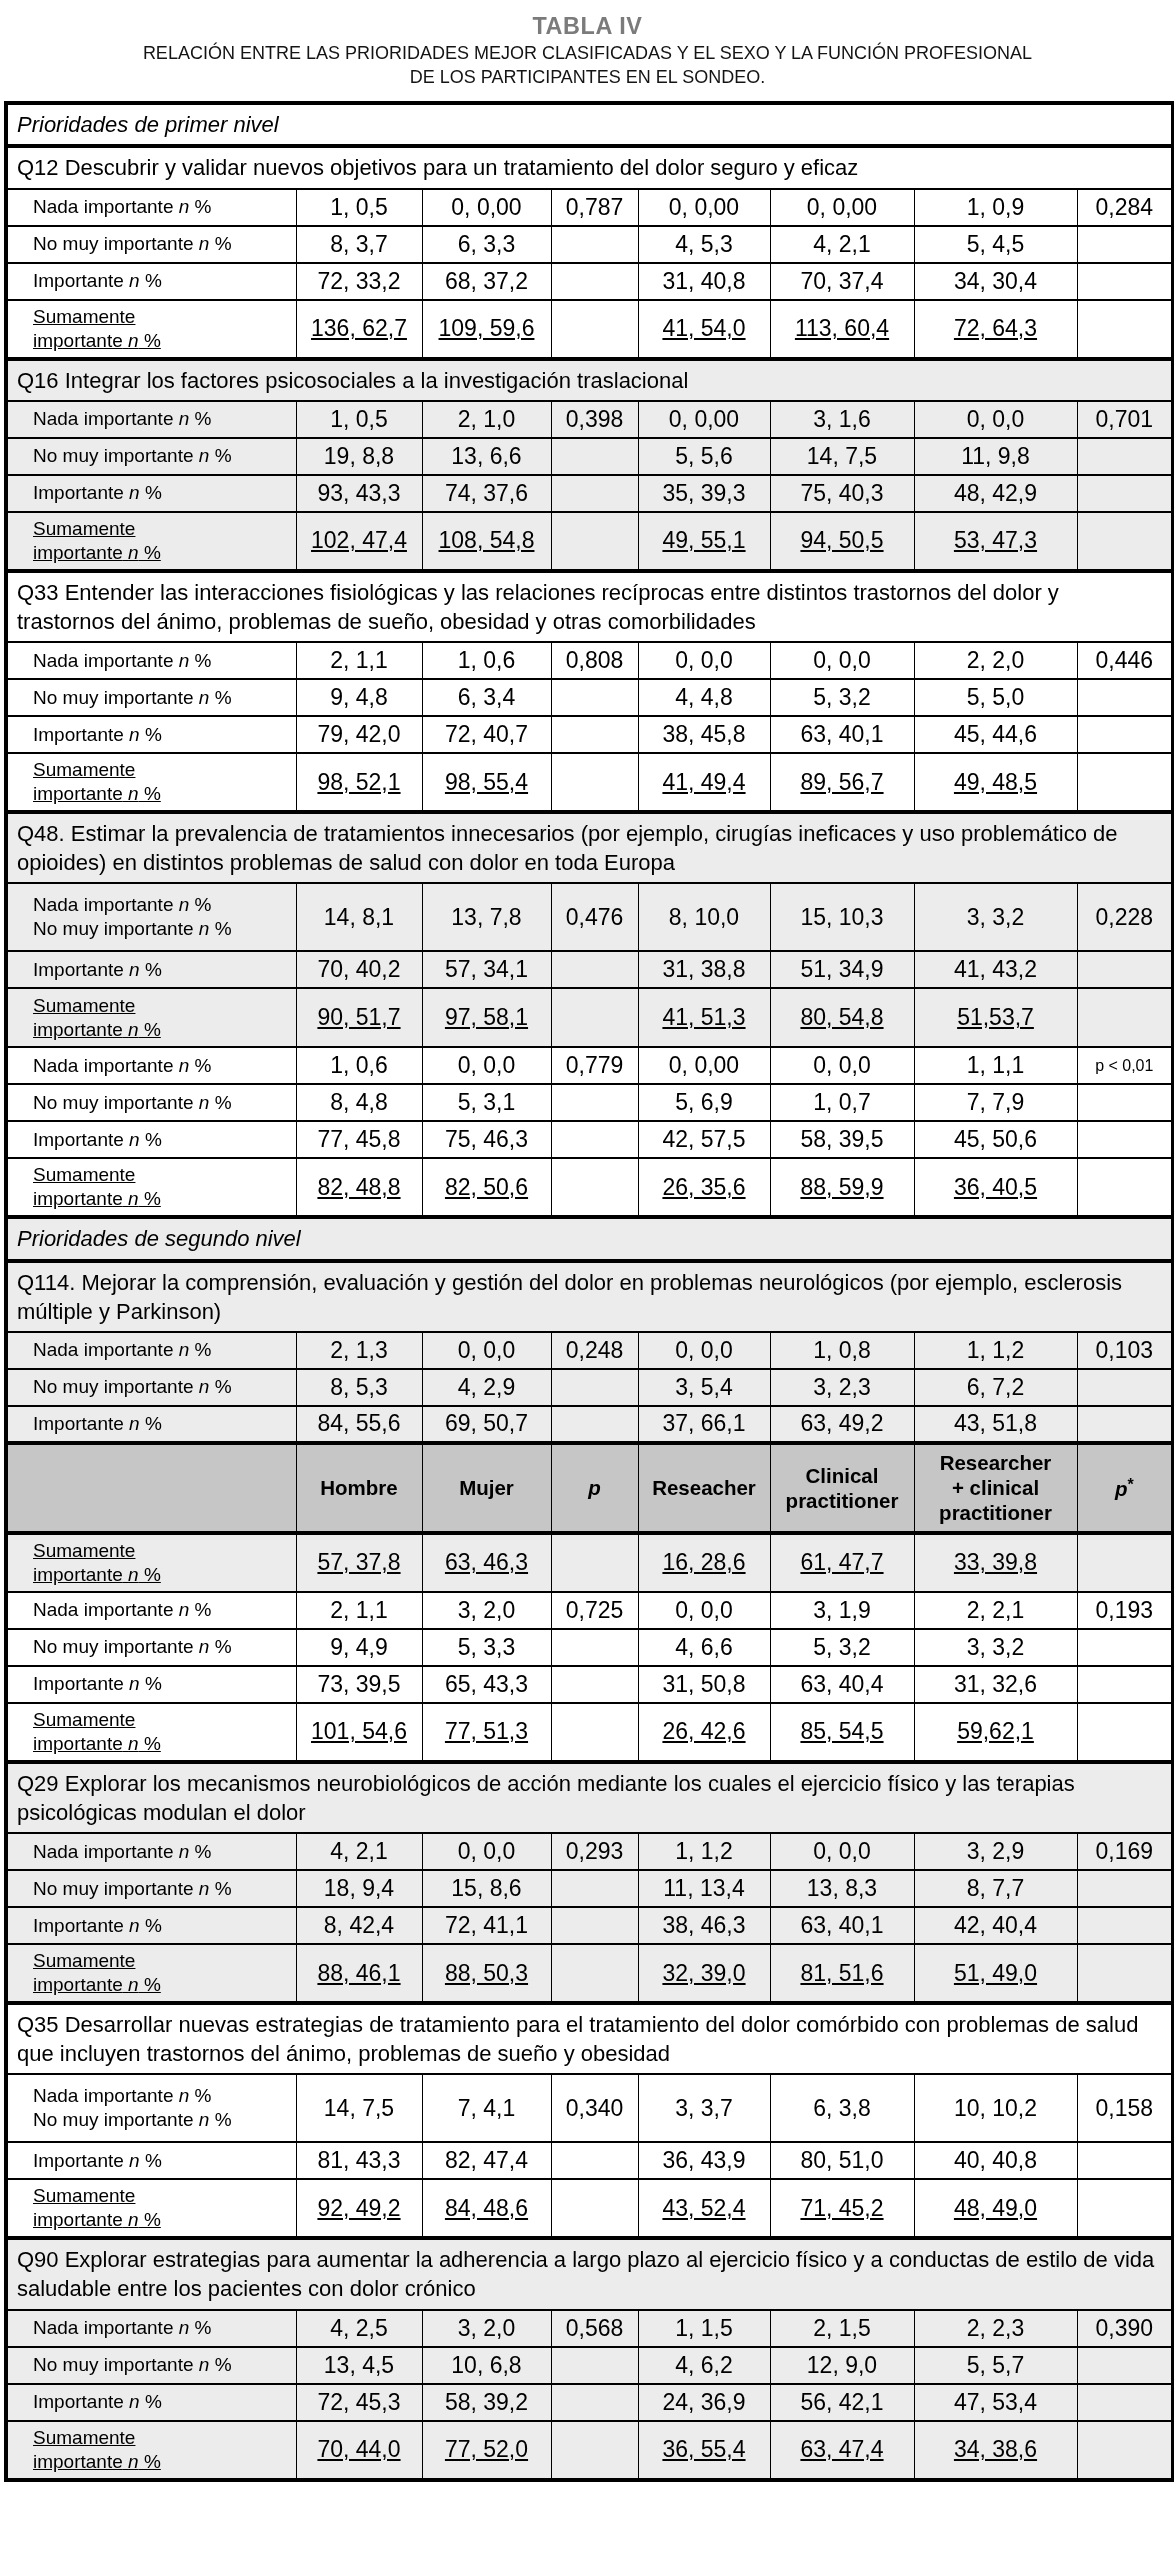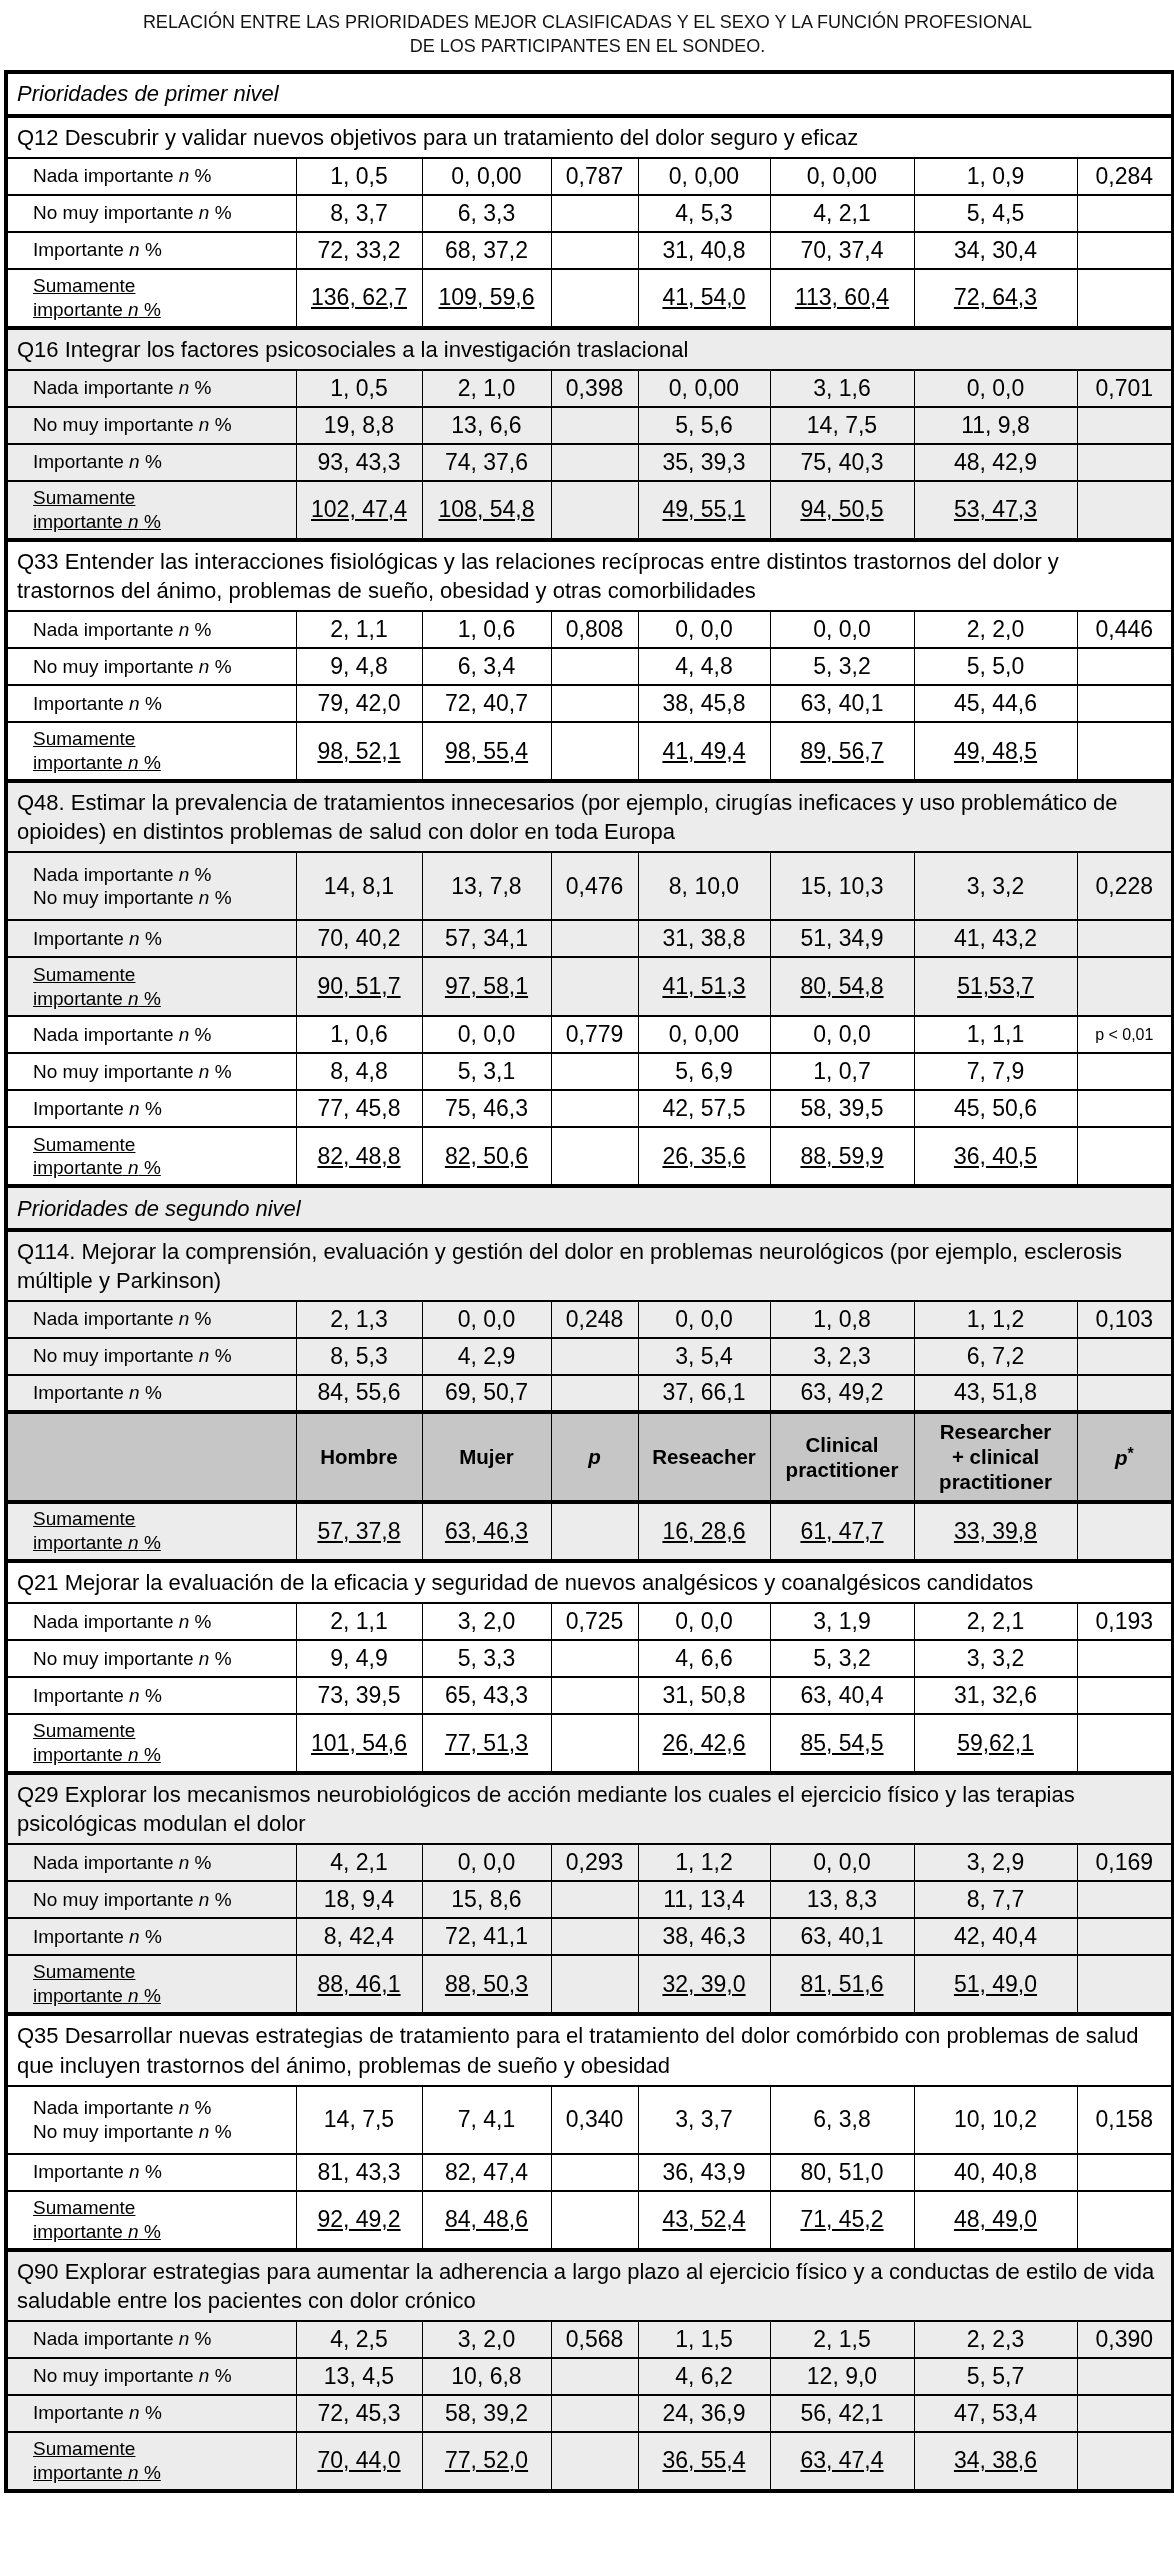"TABLA IV" div.t-label { html: none -> <div>TABLA IV</div> }
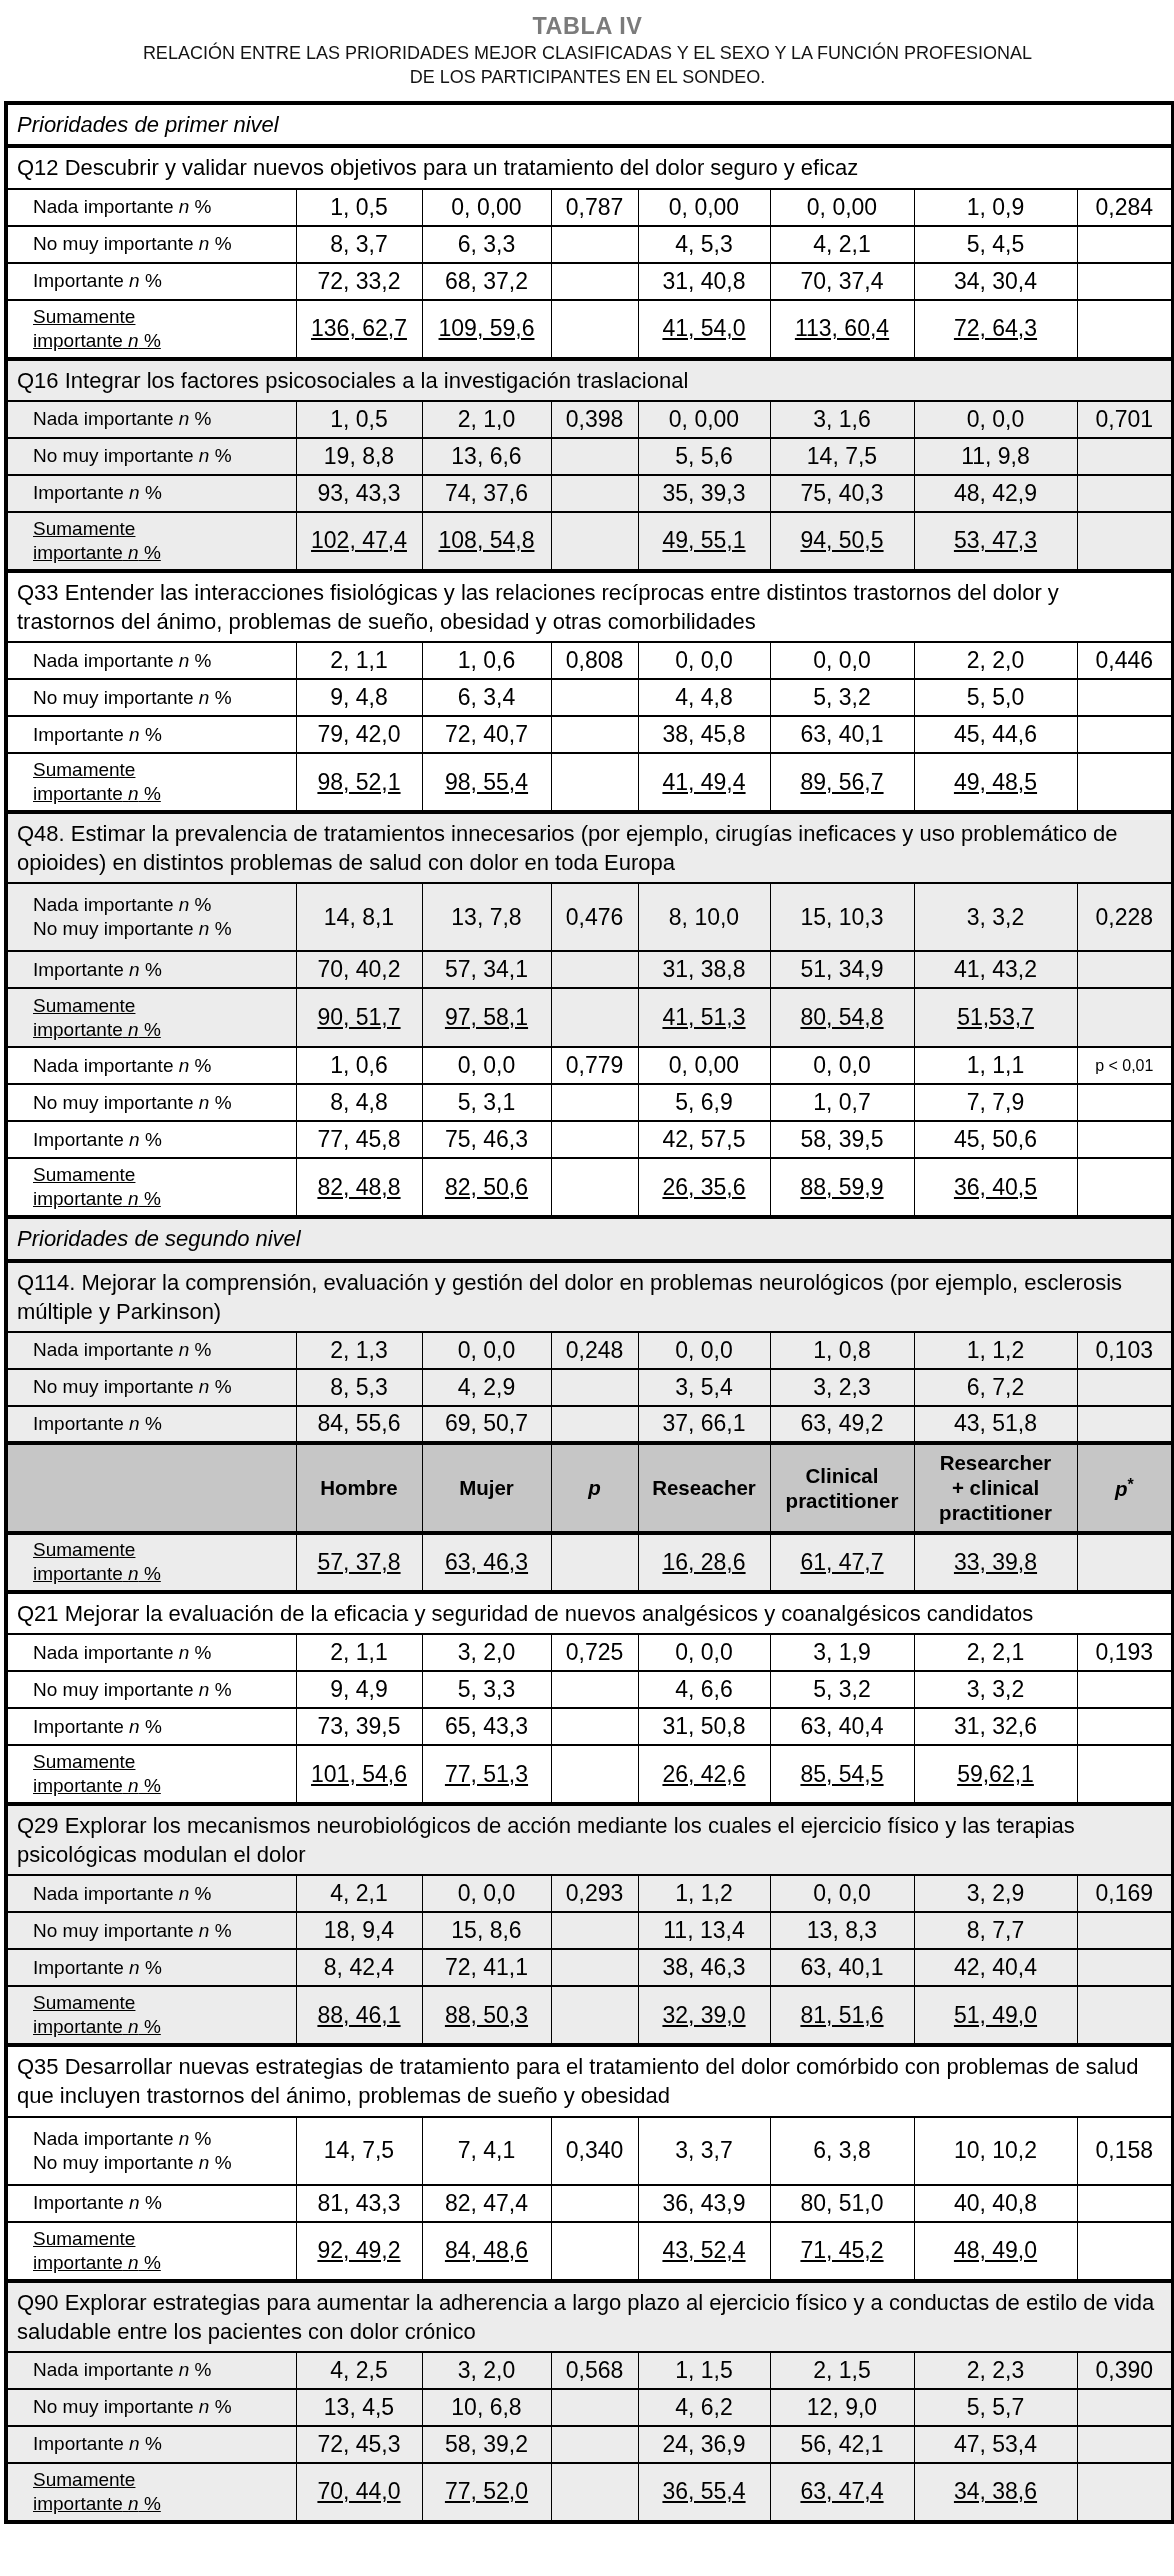"Q21 Mejorar la evaluación de" tr.qt { html: <tr> <td>Q21 Mejorar la evaluación de la eficacia y seguridad de nuevos analgésicos y coanalgésicos candidatos</td> </tr> -> none }
